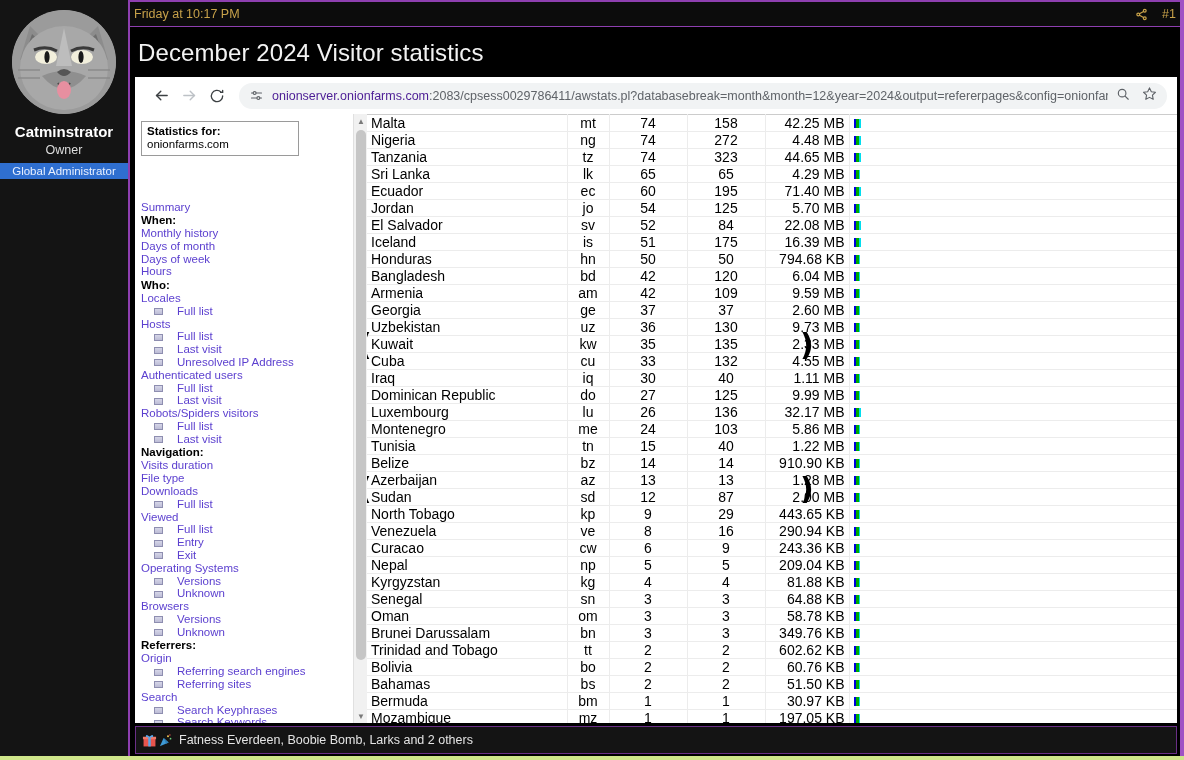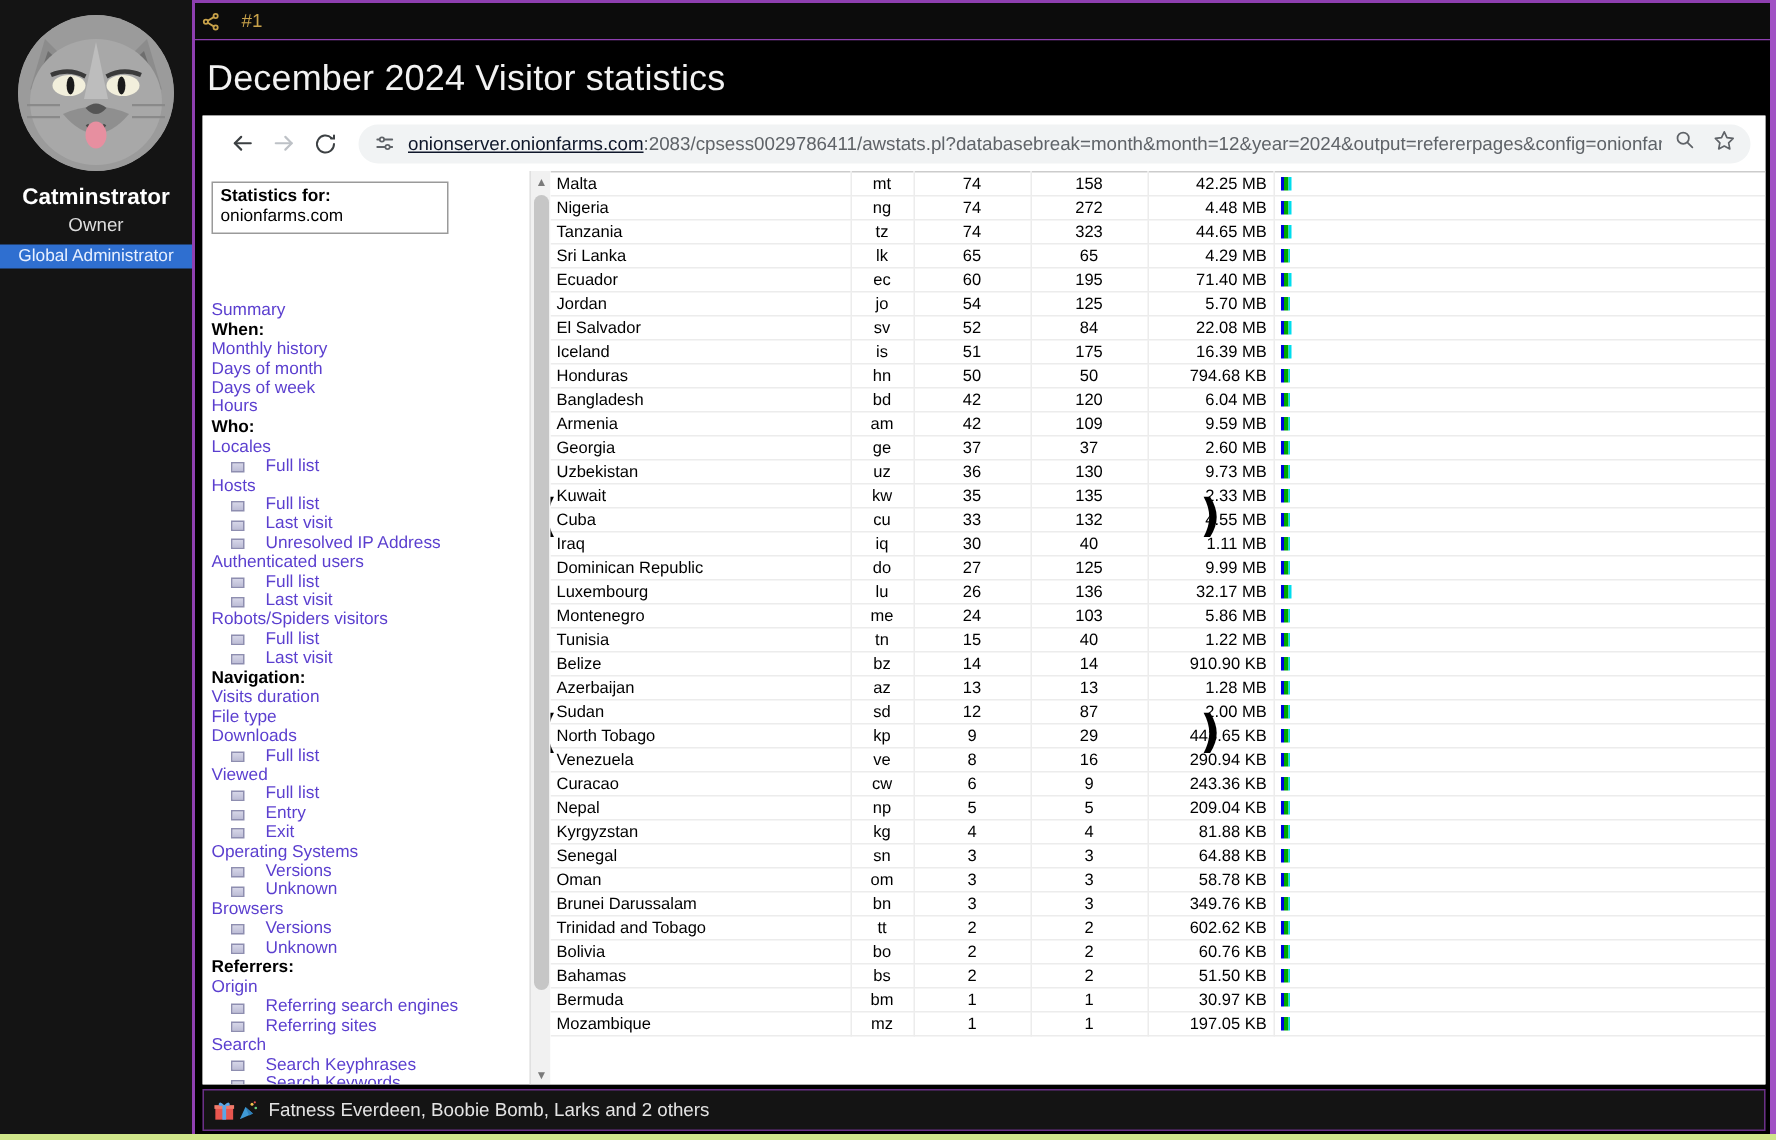"Friday at 10:17 PM" span.post-time { html: none -> <span>Friday at 10:17 PM</span> }
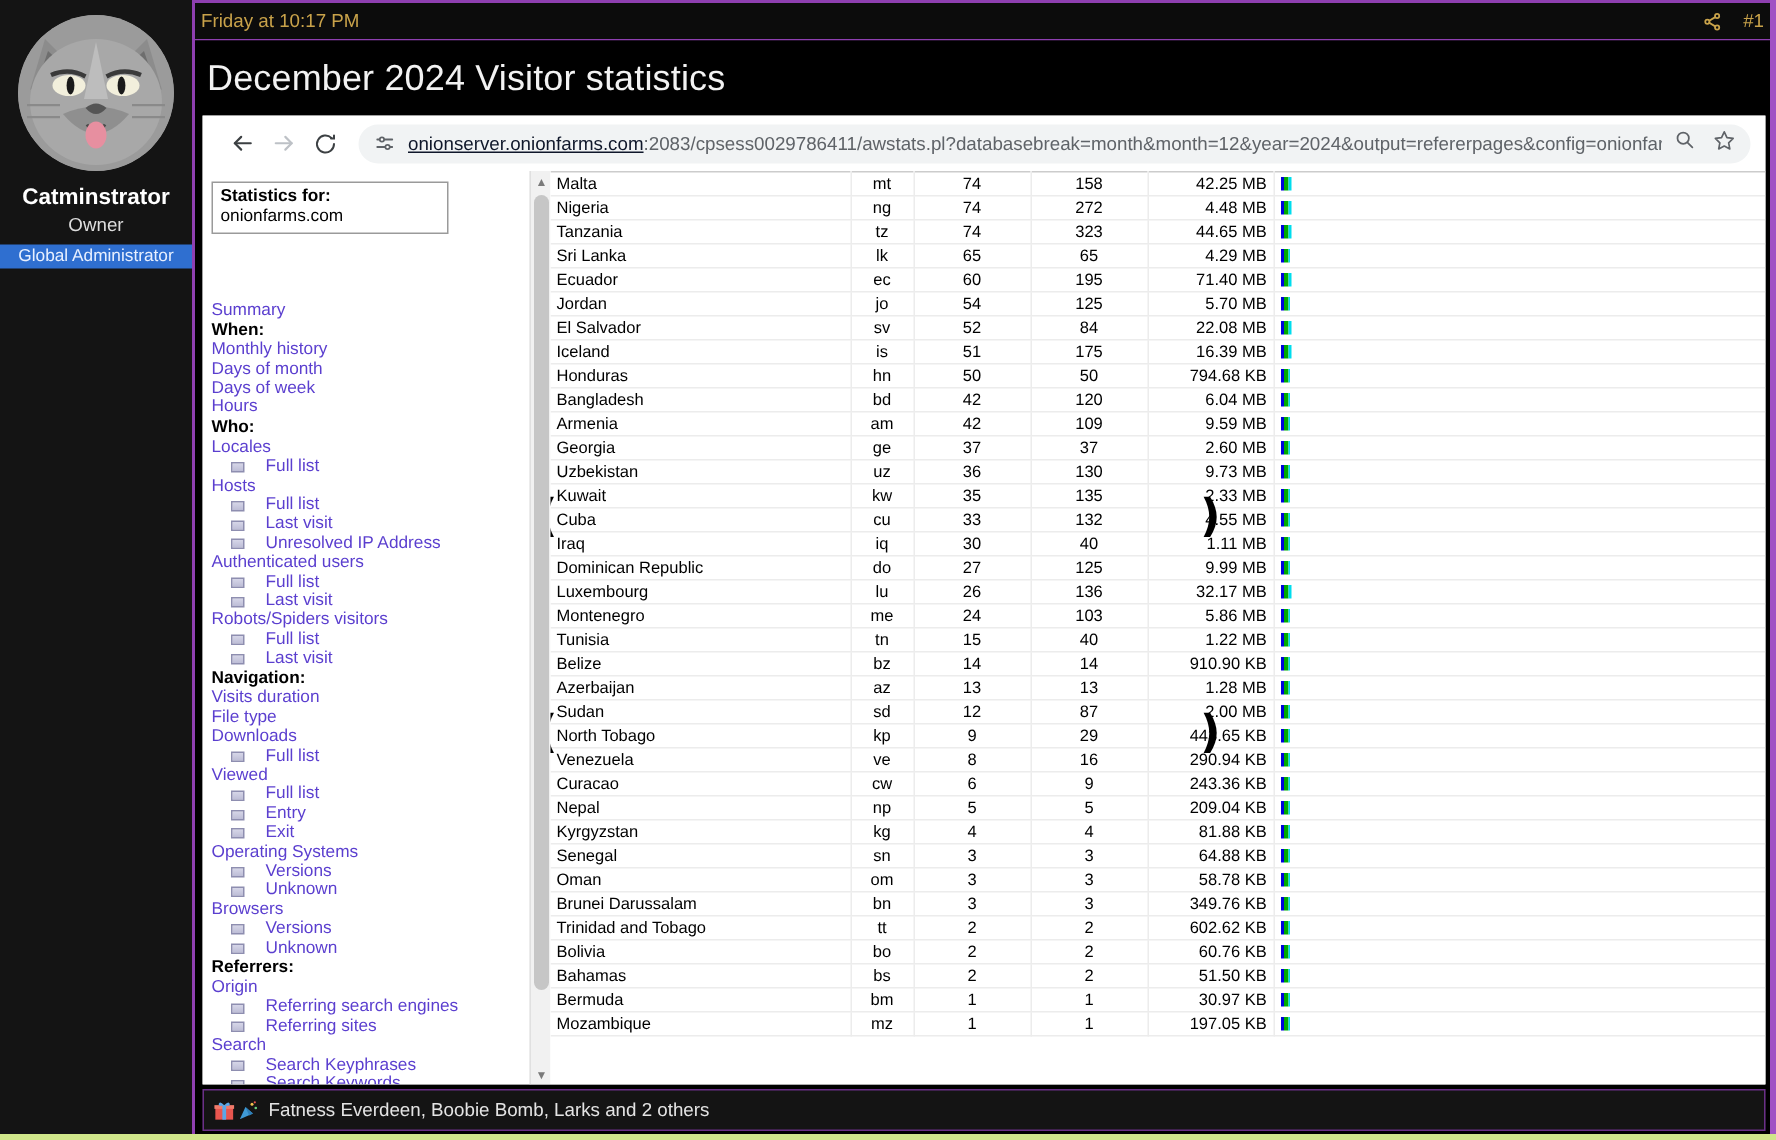"onionserver.onionfarms.com" .url-text b { color: #0f172a -> #4c1d95; text-decoration: underline -> none }
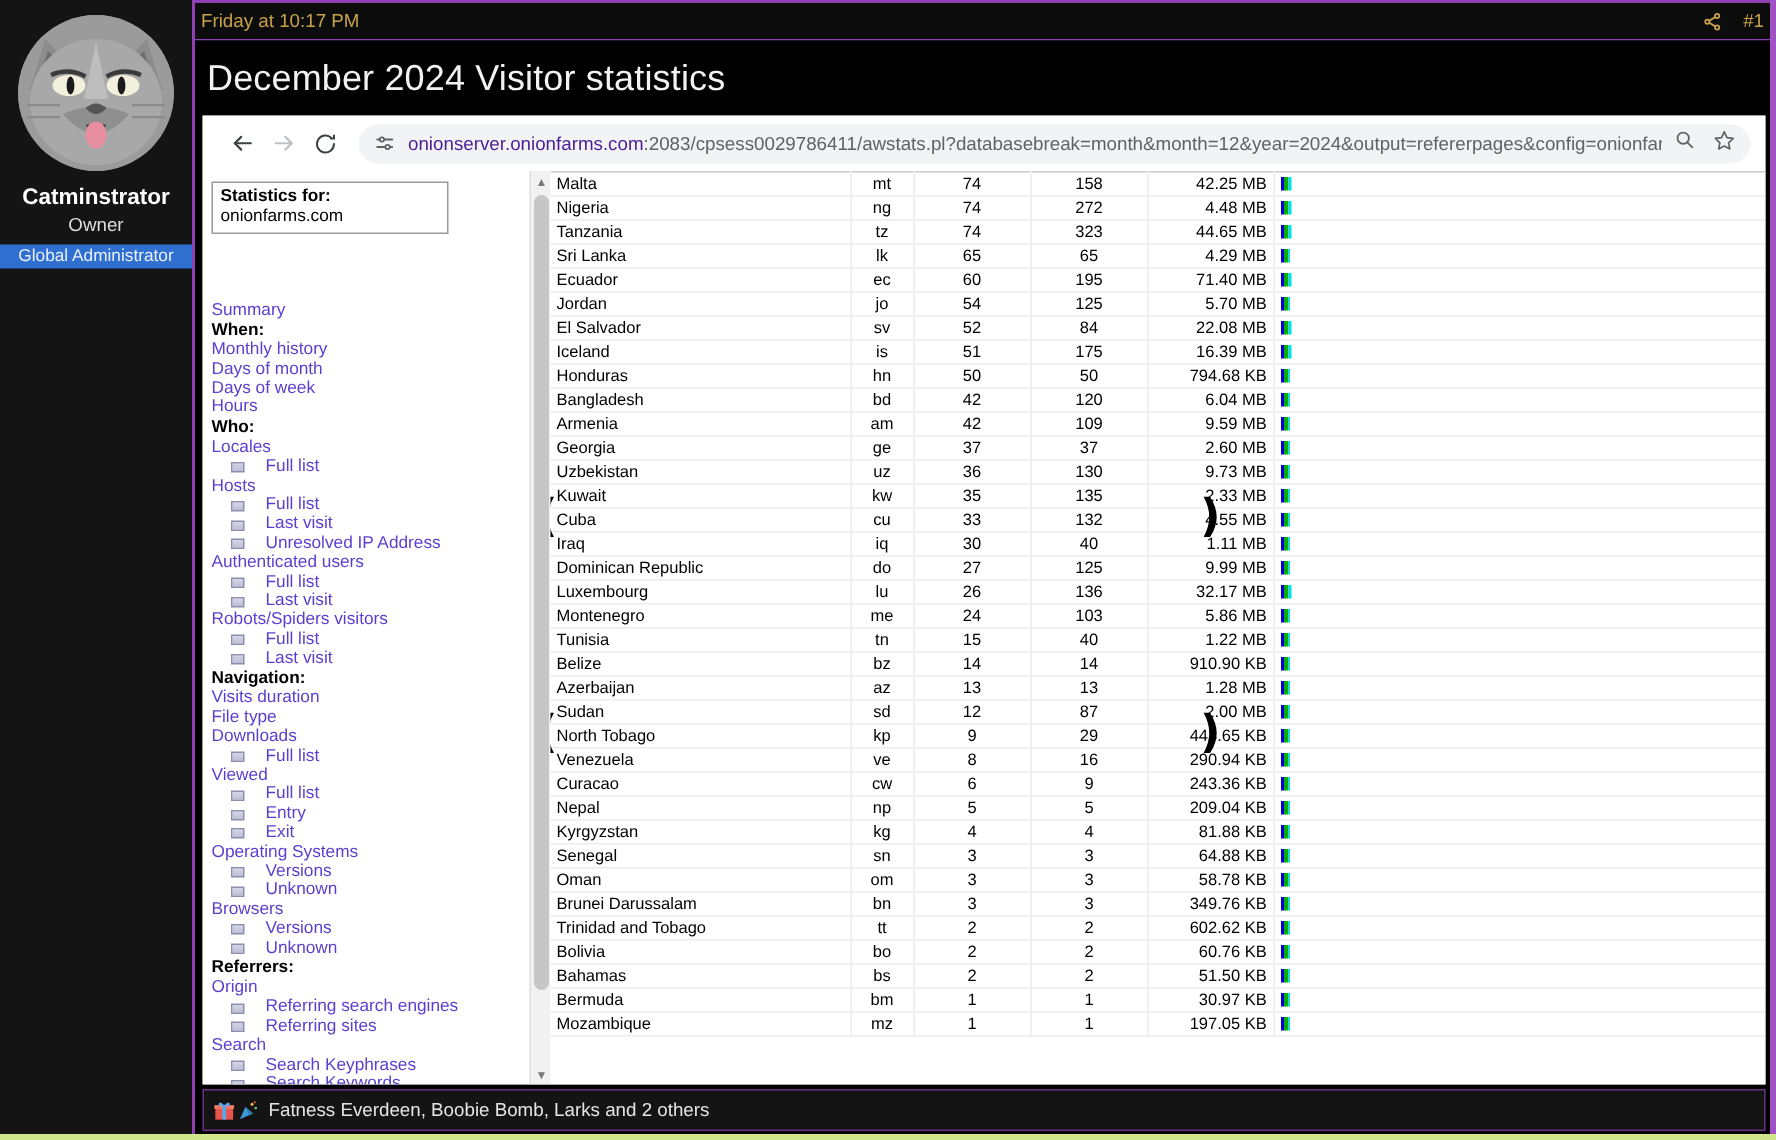"Malta" table.cc { font-size: 11px -> 14px }
